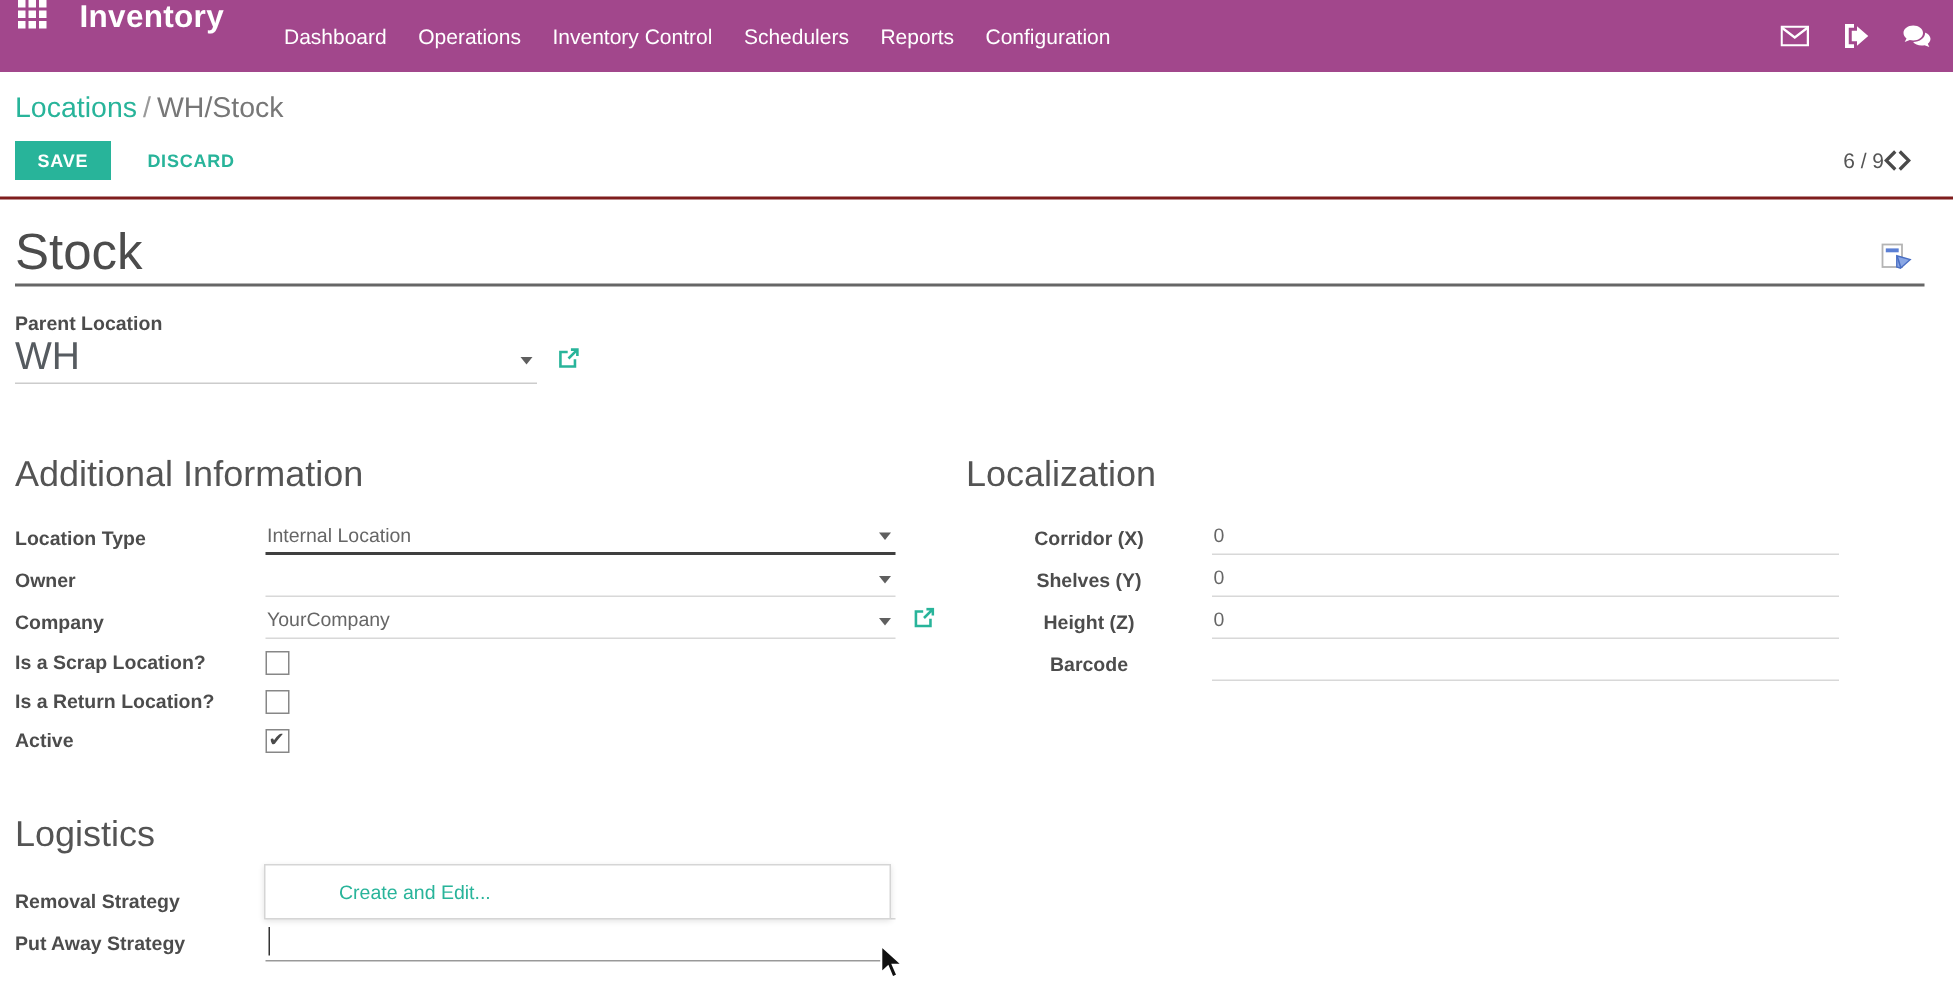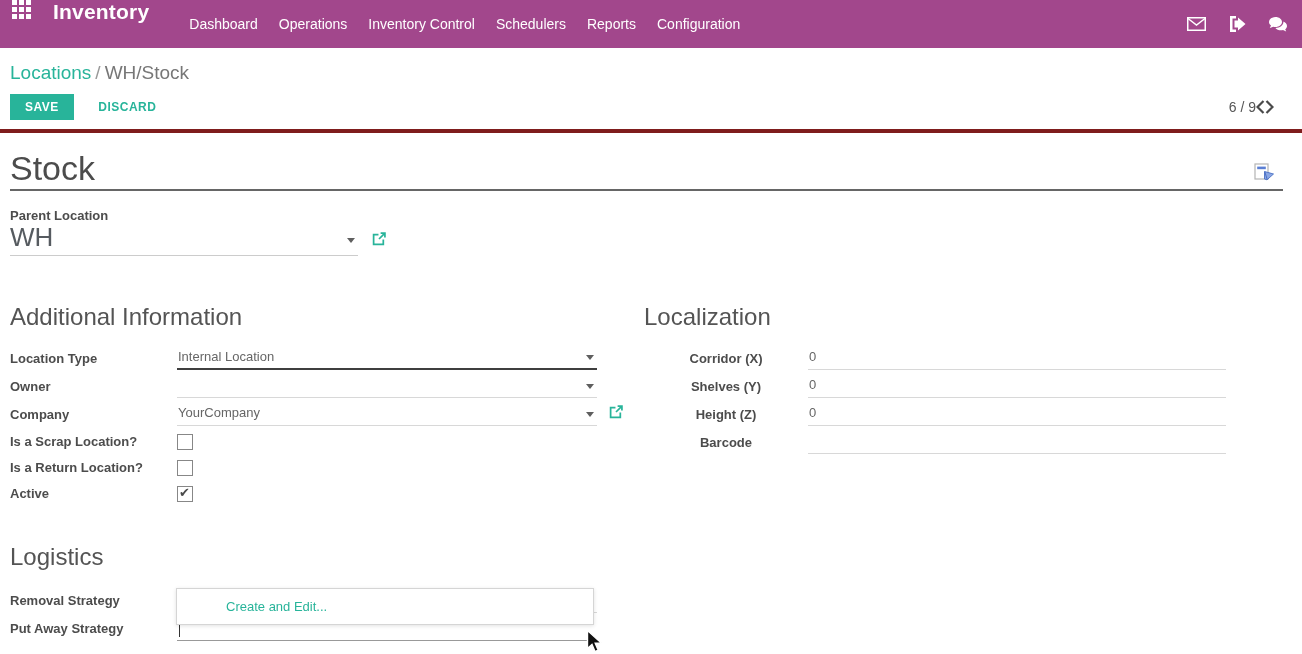"Locations / WH/Stock" .control-panel { border-bottom: 4px solid #7f1d1d -> 2px solid #7f1d1d }
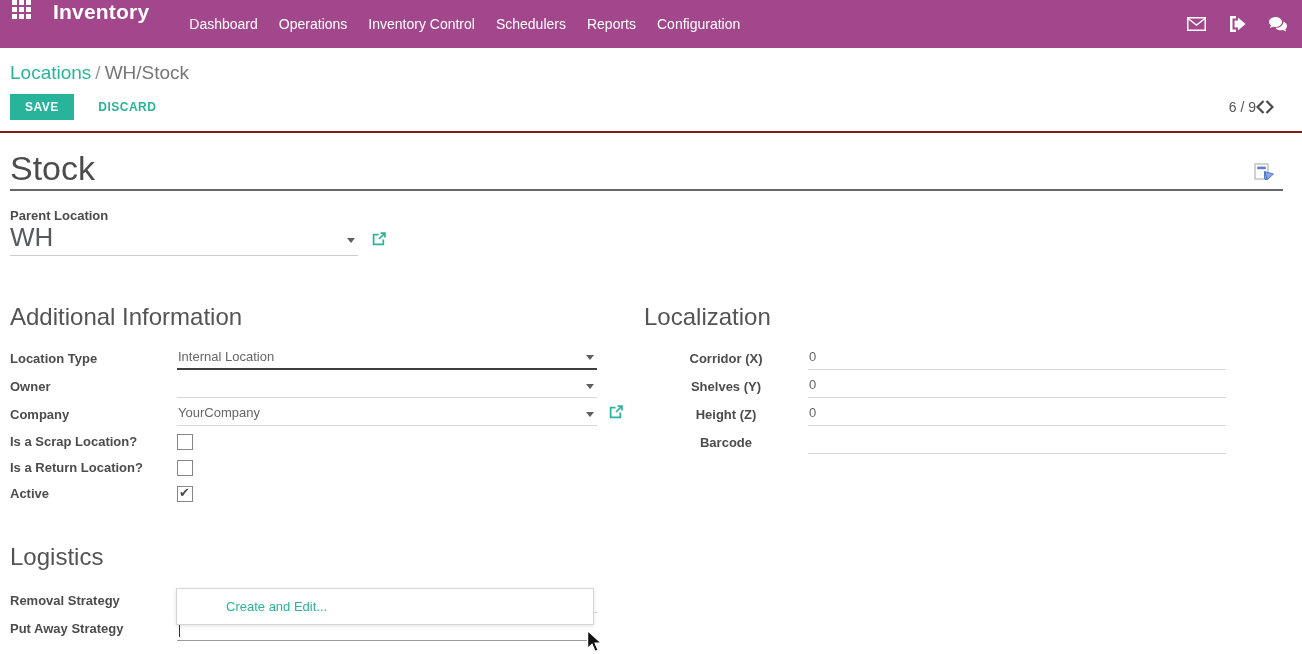"Create and Edit..." .dropdown { top: 588px -> 576px }
